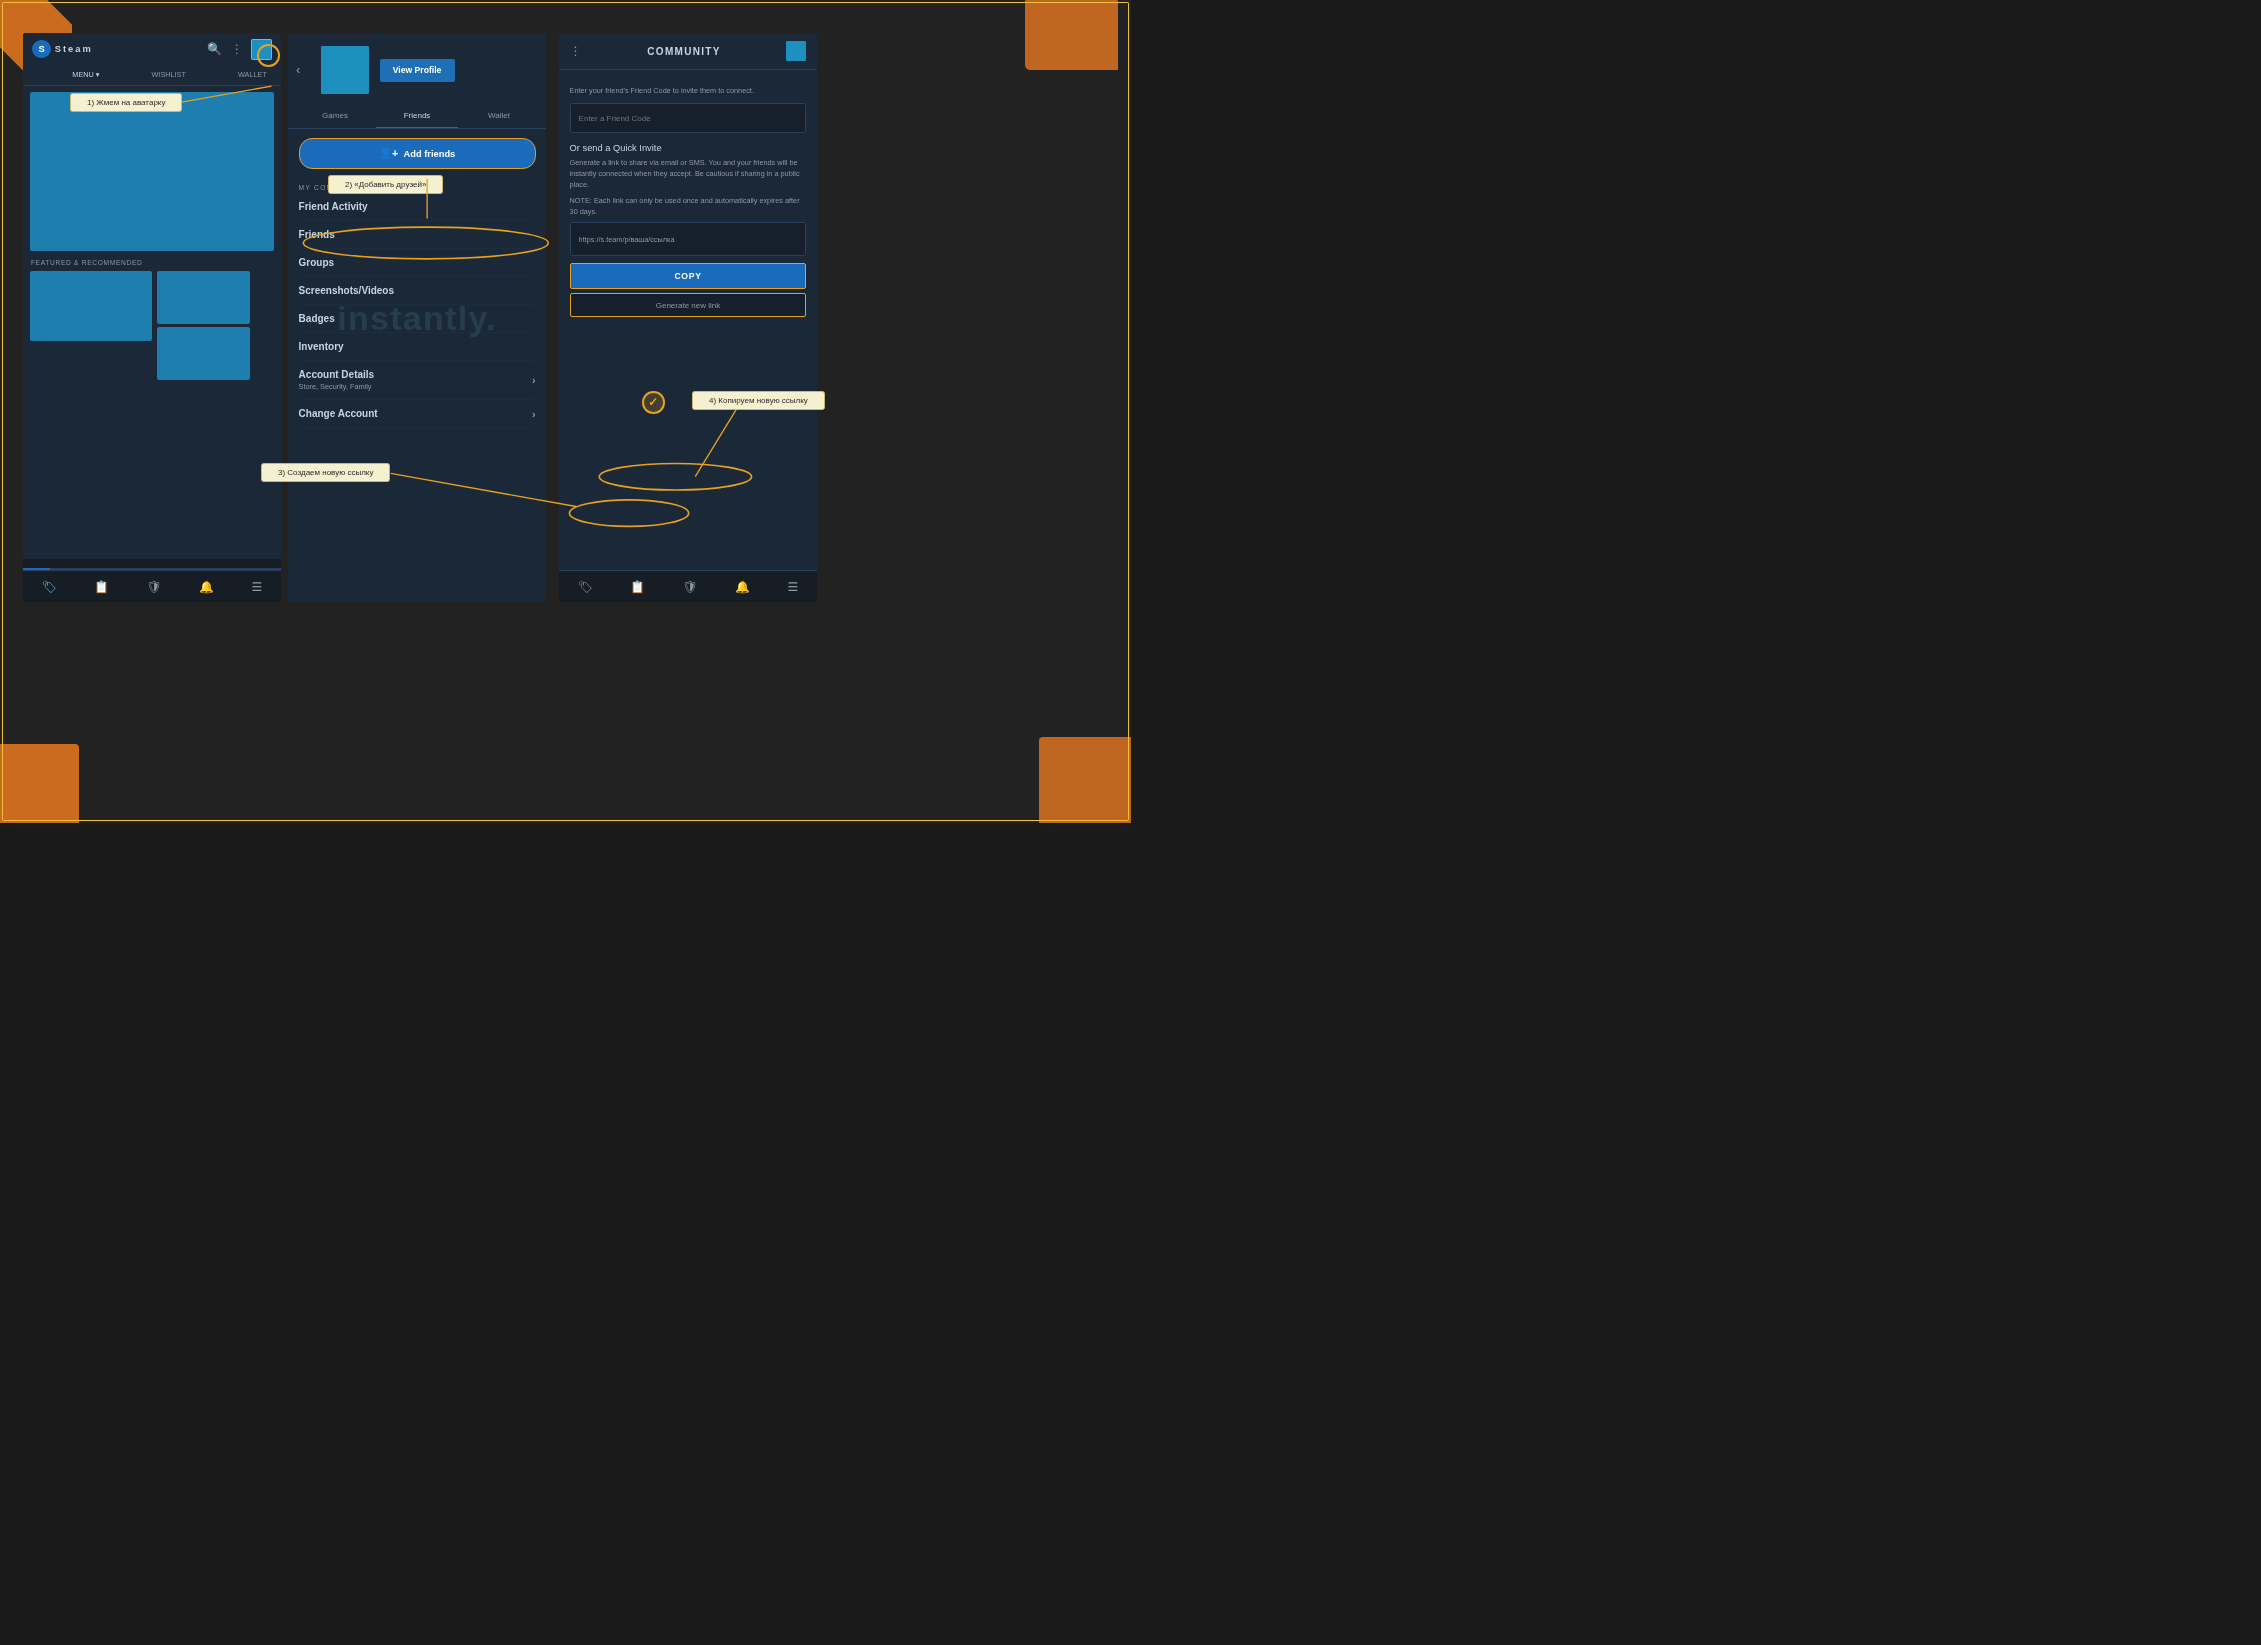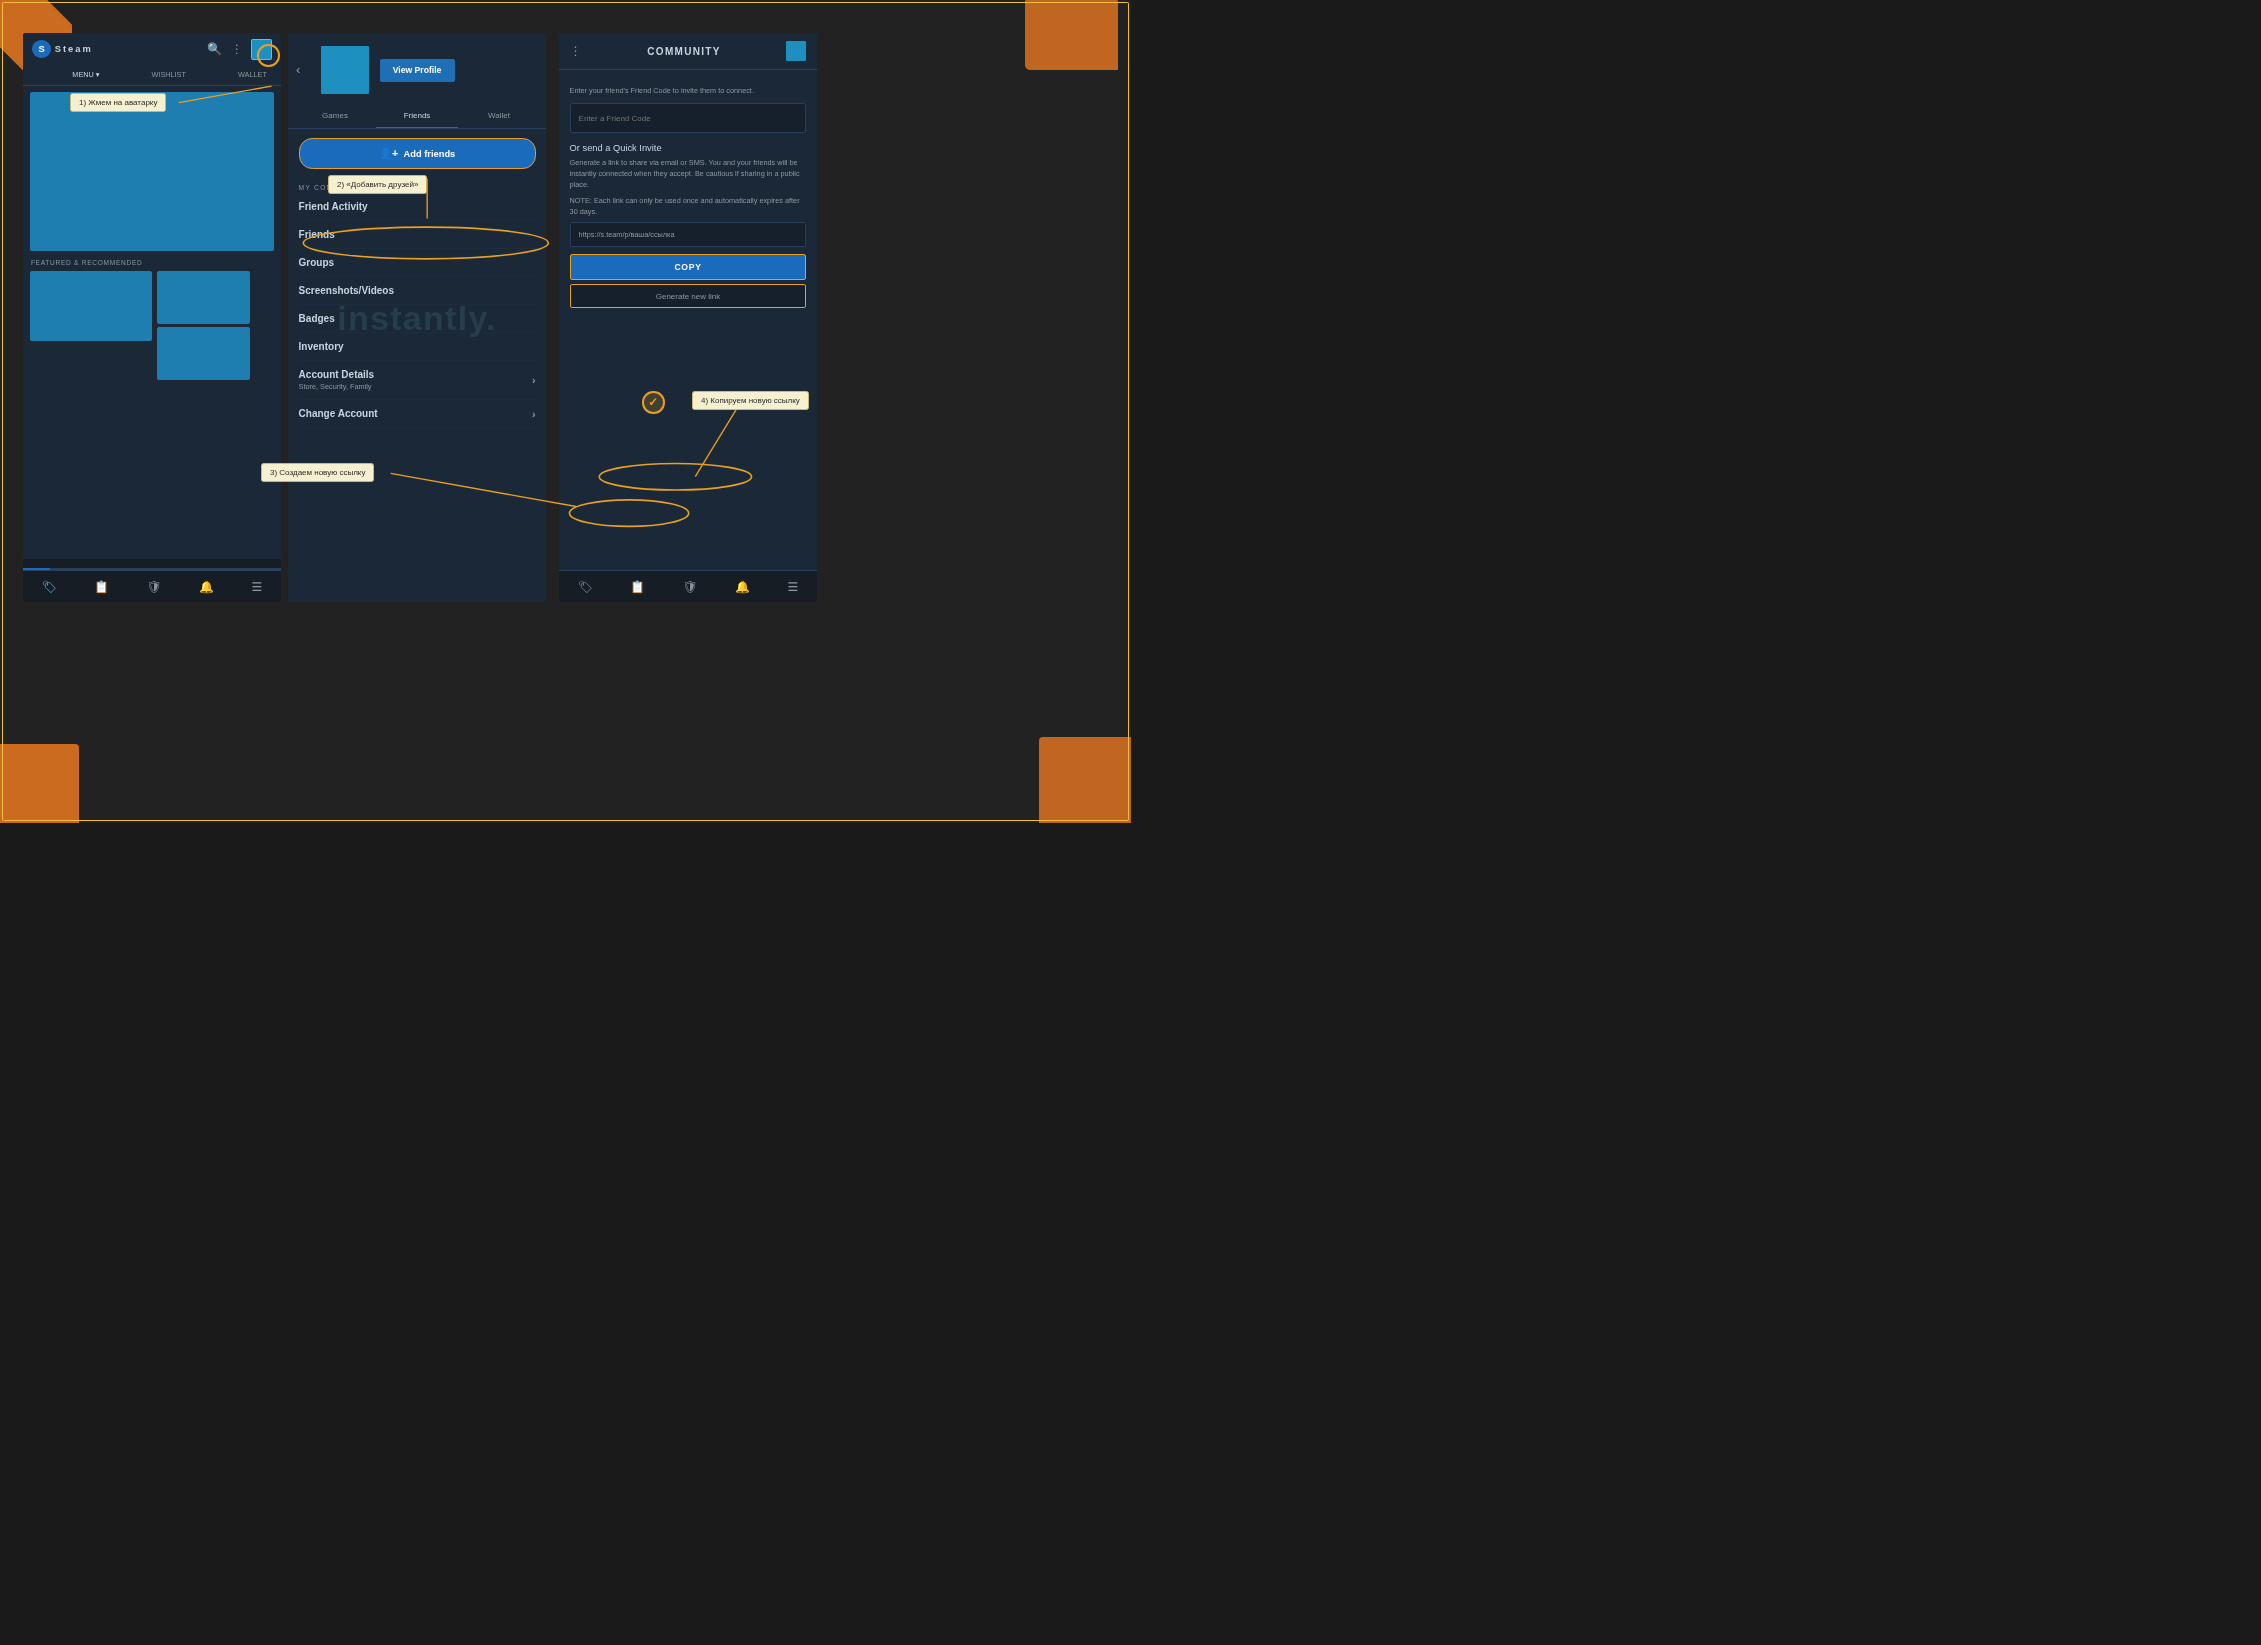"1) Жмем на аватарку" .annotation-bubble { padding: 4px 8px -> 4px 16px }
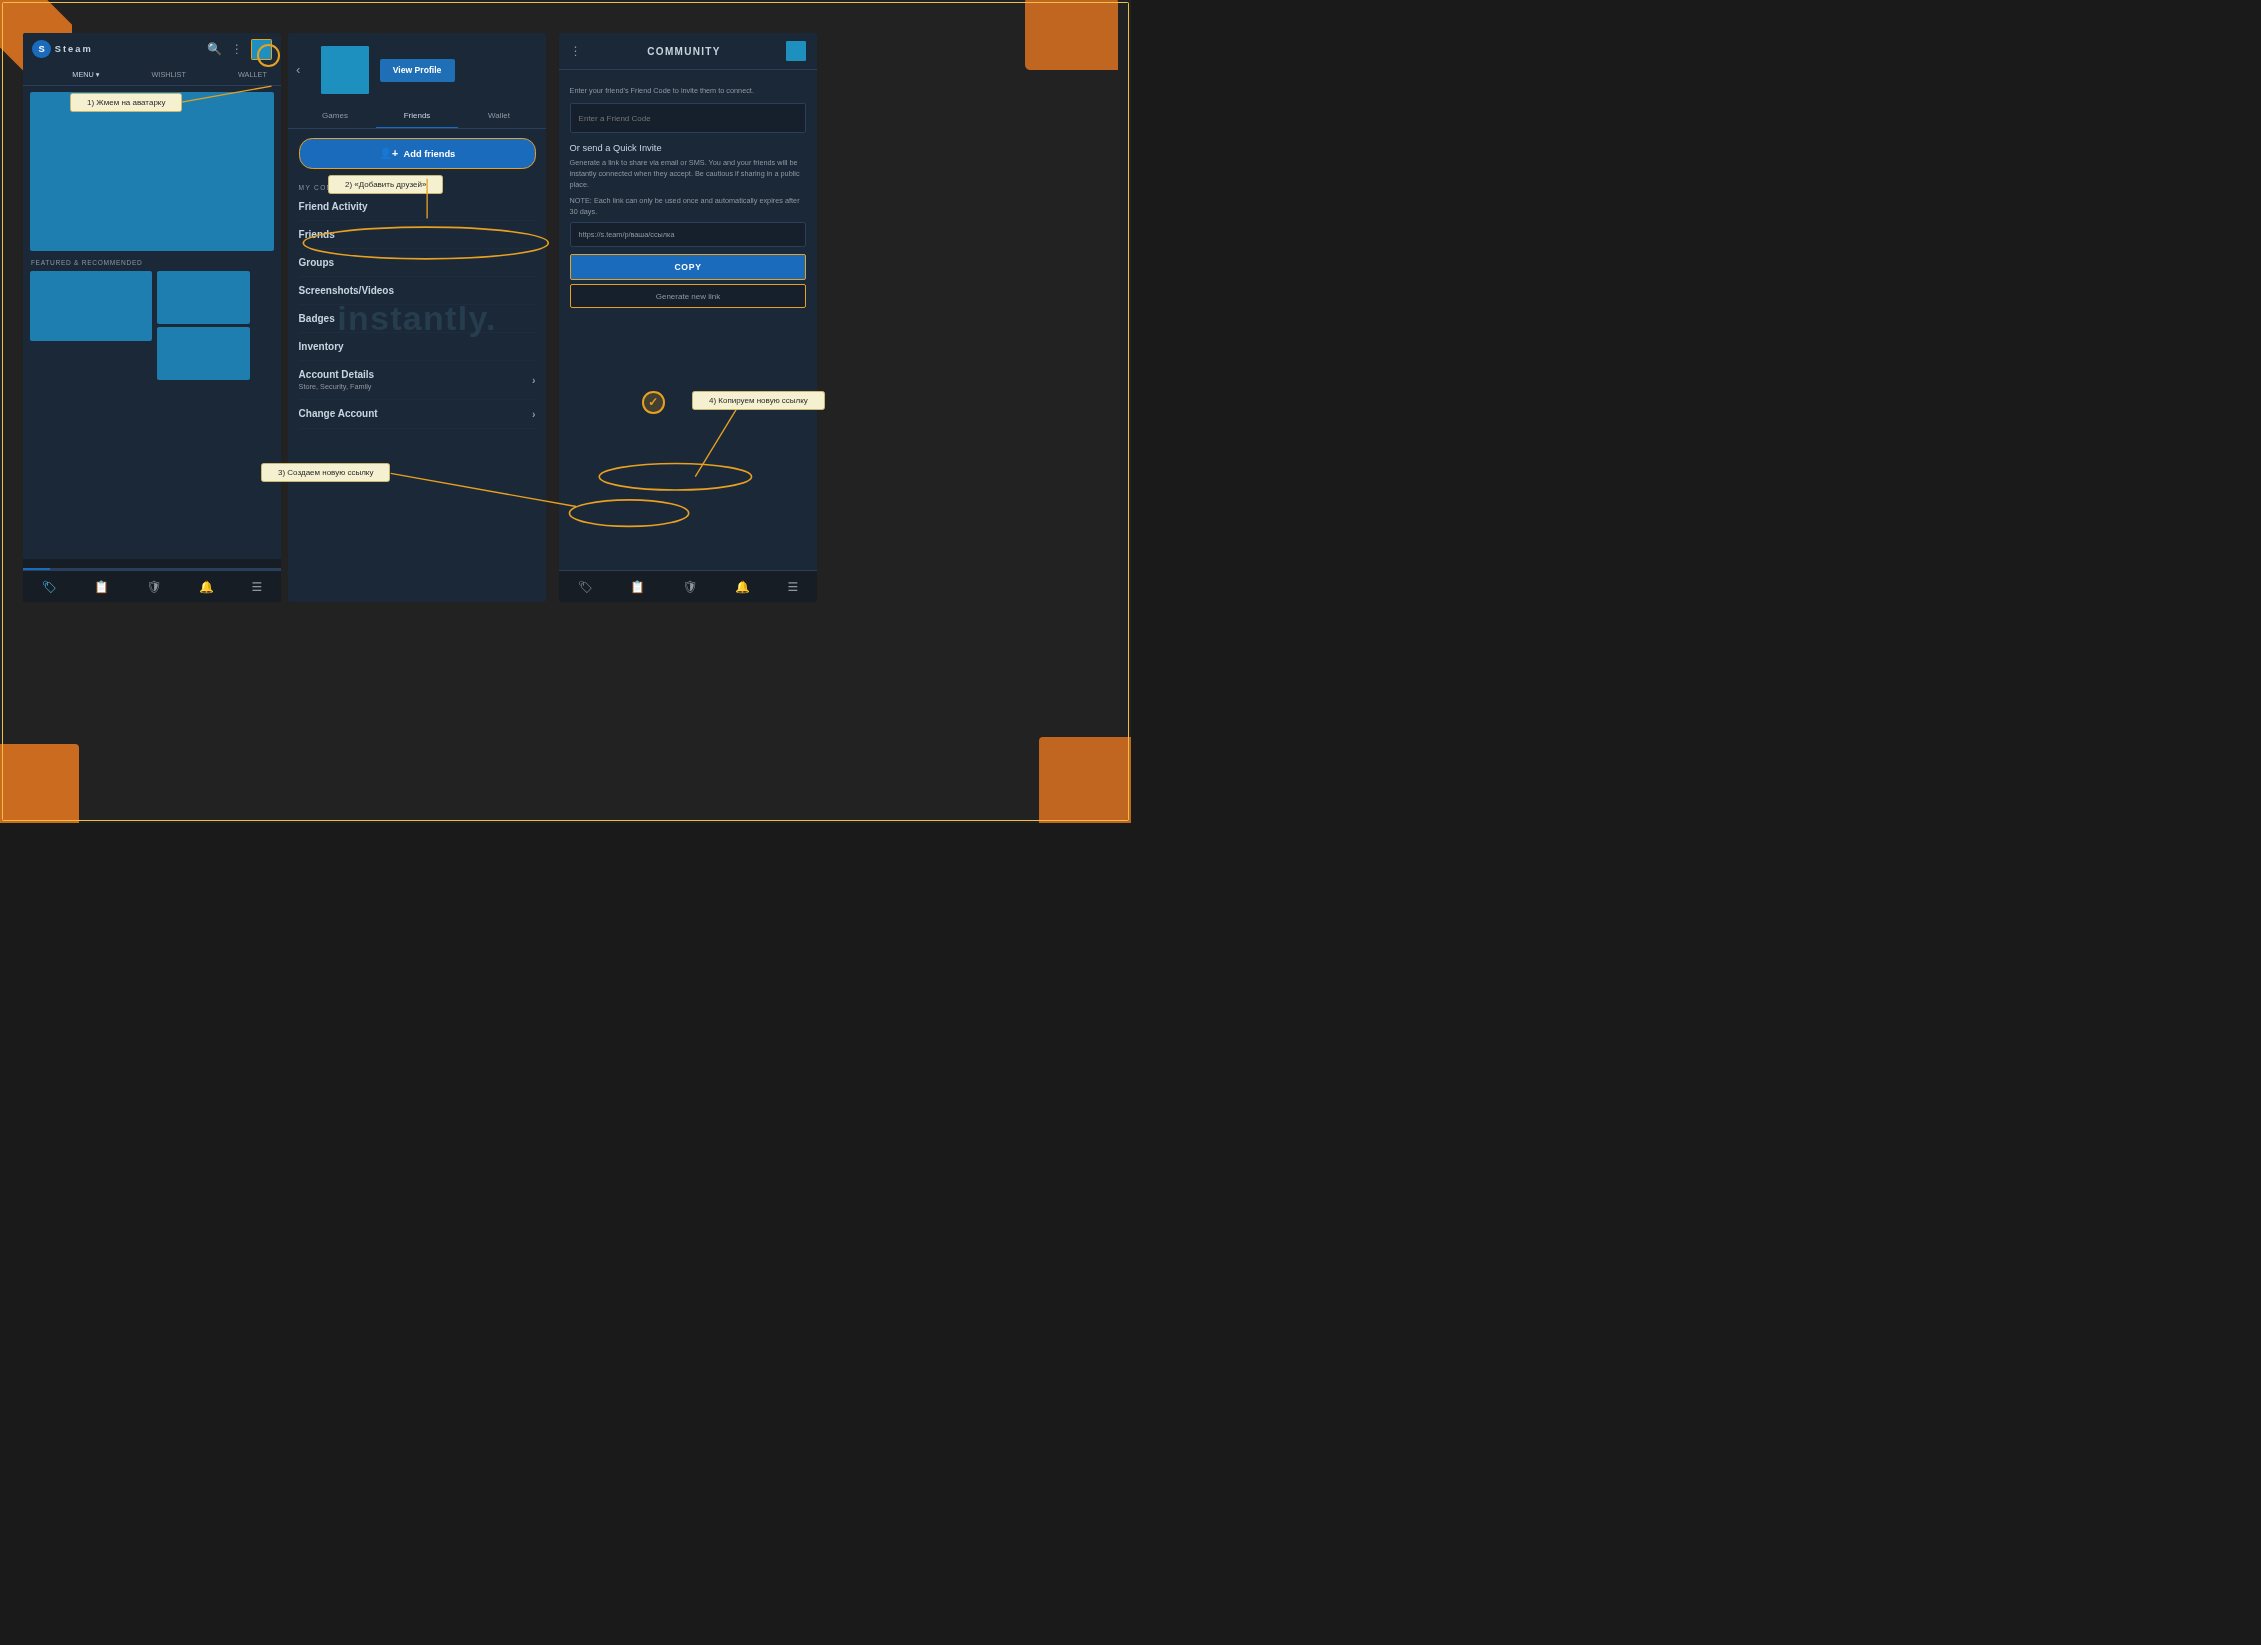"https://s.team/p/ваша/ссылка" .link-box { height: 25px -> 34px }
